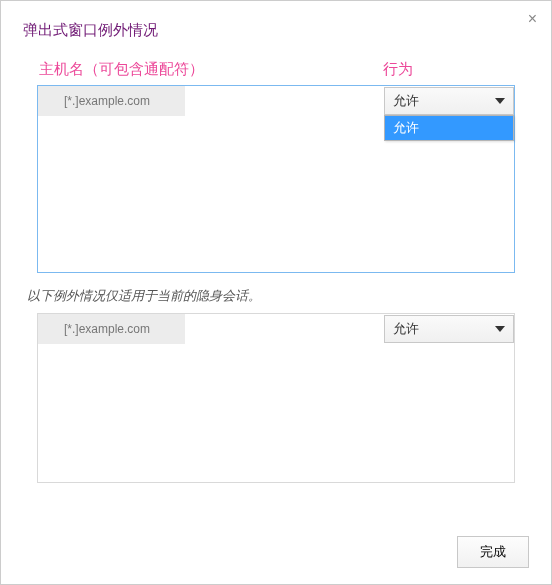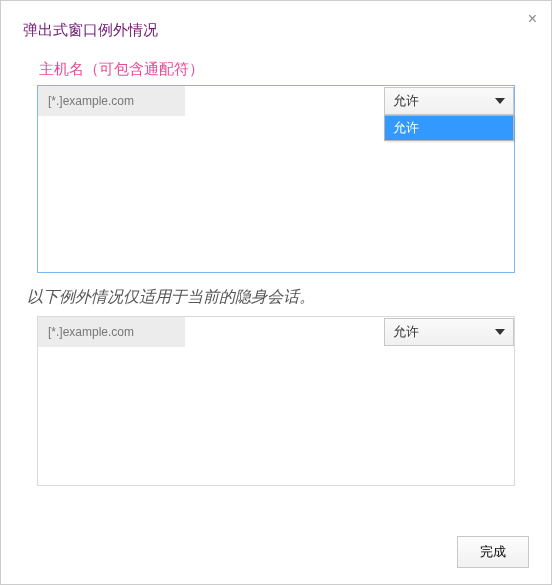"行为" div.col-behavior { html: none -> <div>行为</div> }
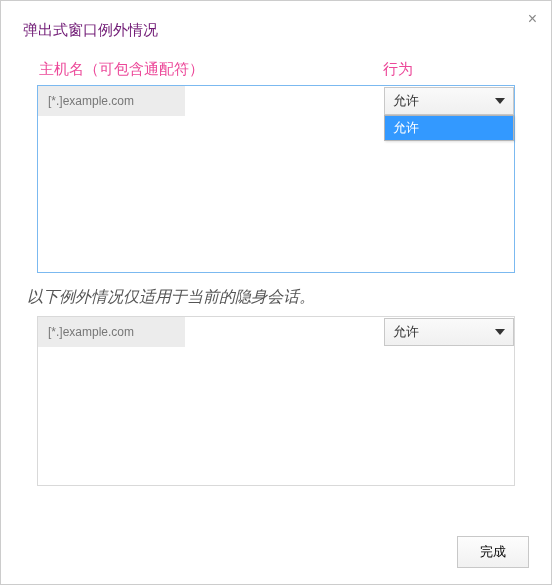"[*.]example.com" .host-chip { padding: 6px 40px 6px 10px -> 6px 40px 6px 26px }
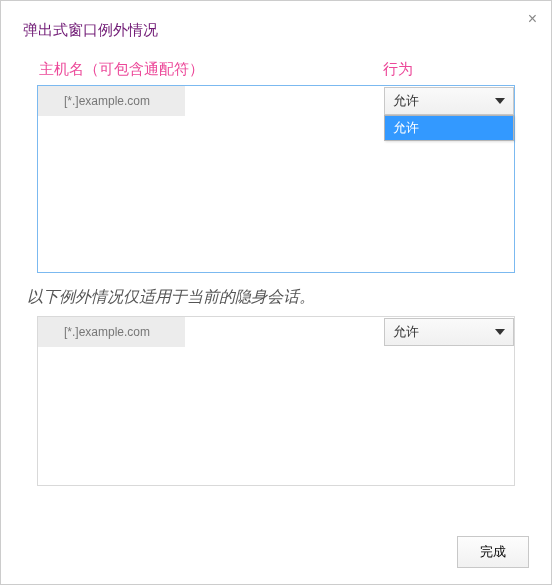"以下例外情况仅适用于当前的隐身会话。" .note { font-size: 16px -> 13px }
